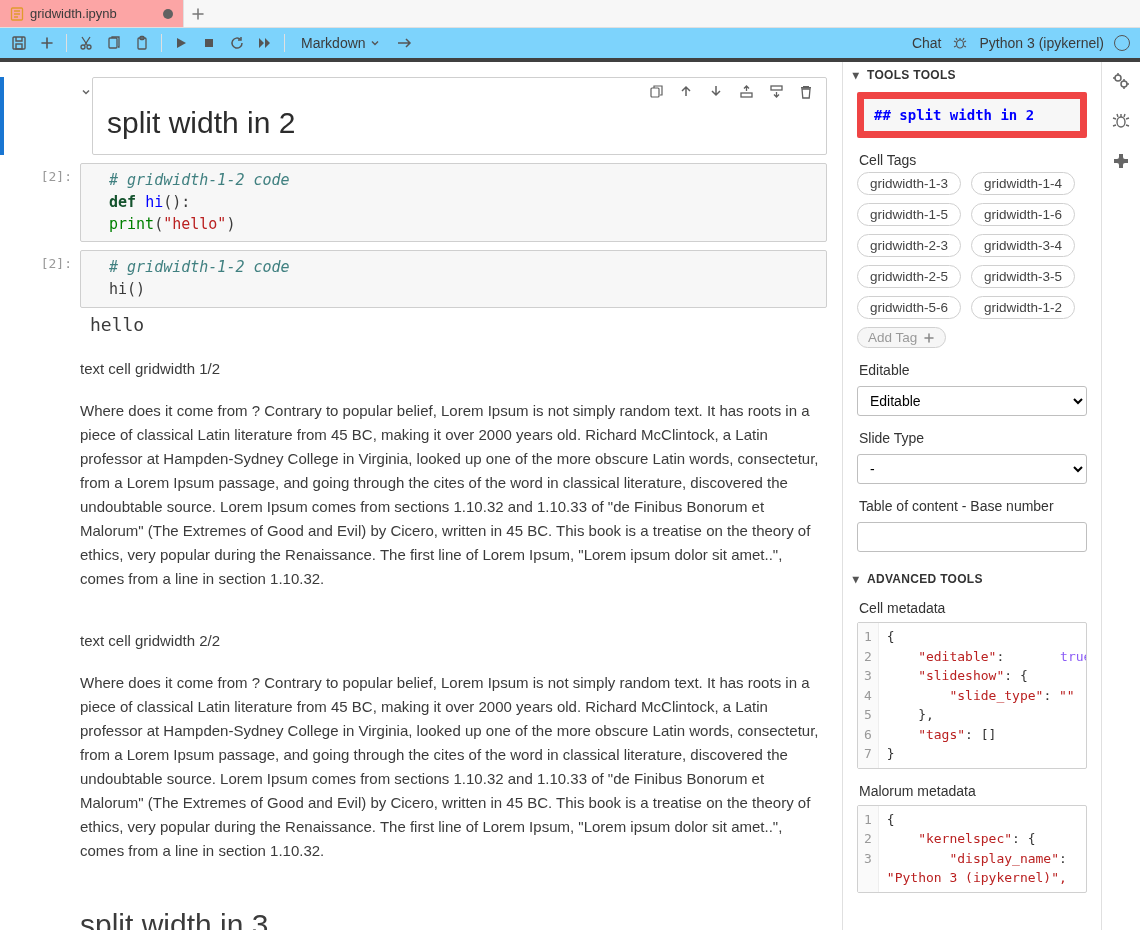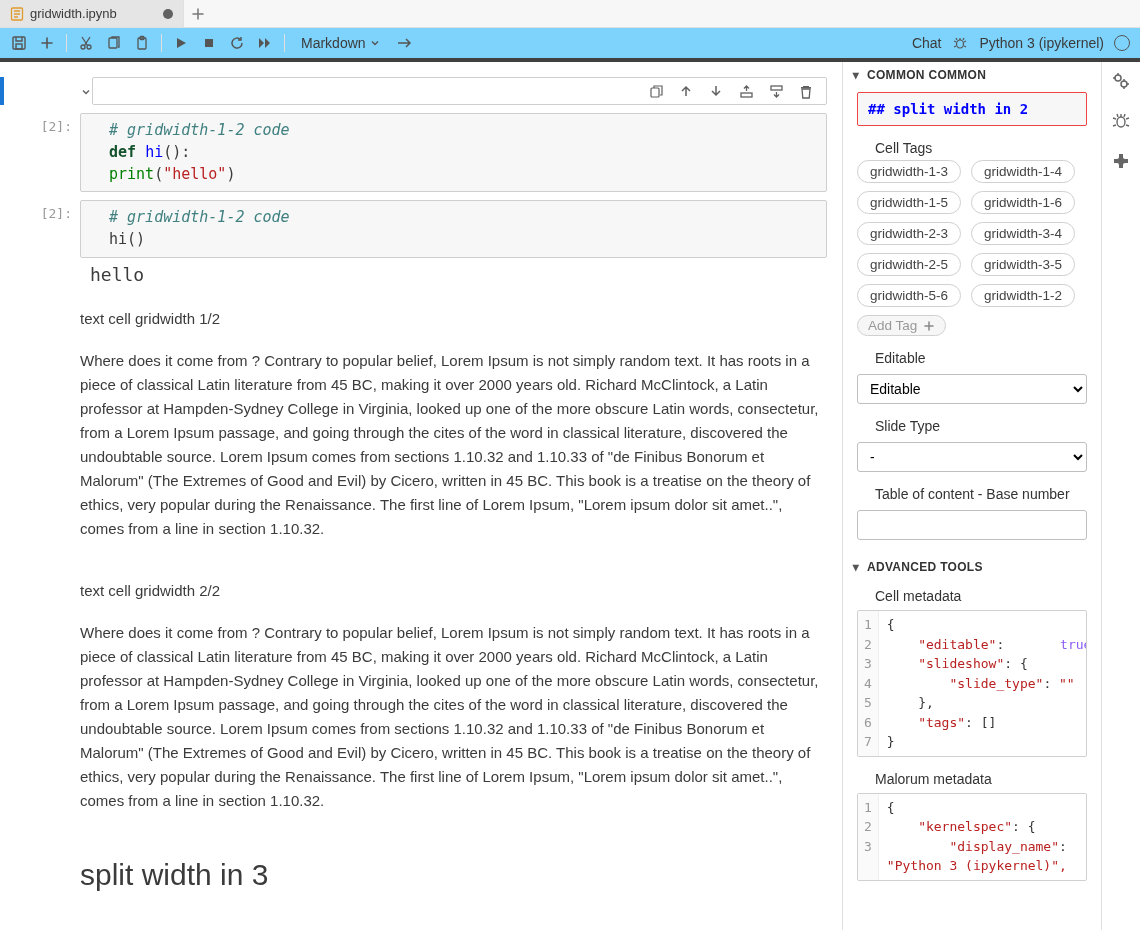"gridwidth.ipynb" .tab { background: #e5e5e5 -> #fca5a5 }
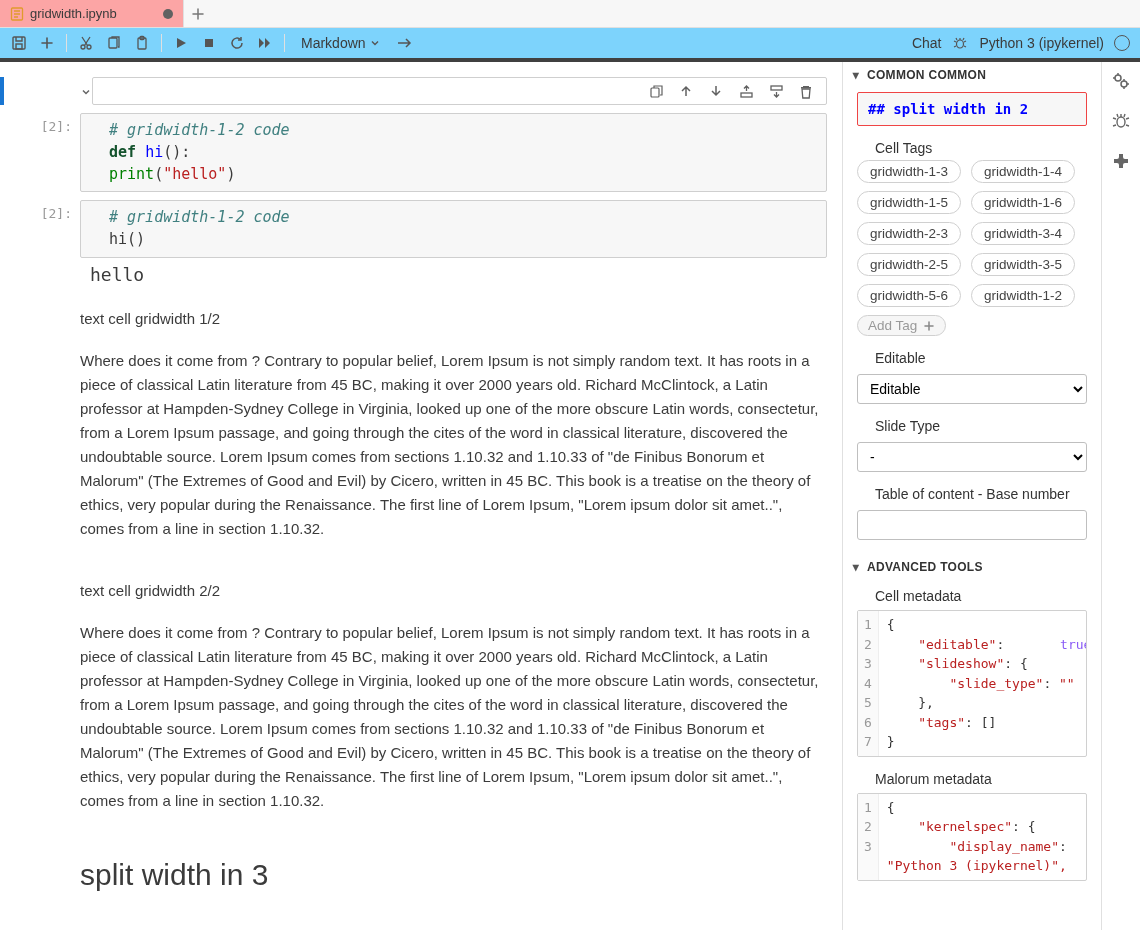"COMMON COMMON" span { text: COMMON COMMON -> TOOLS TOOLS }
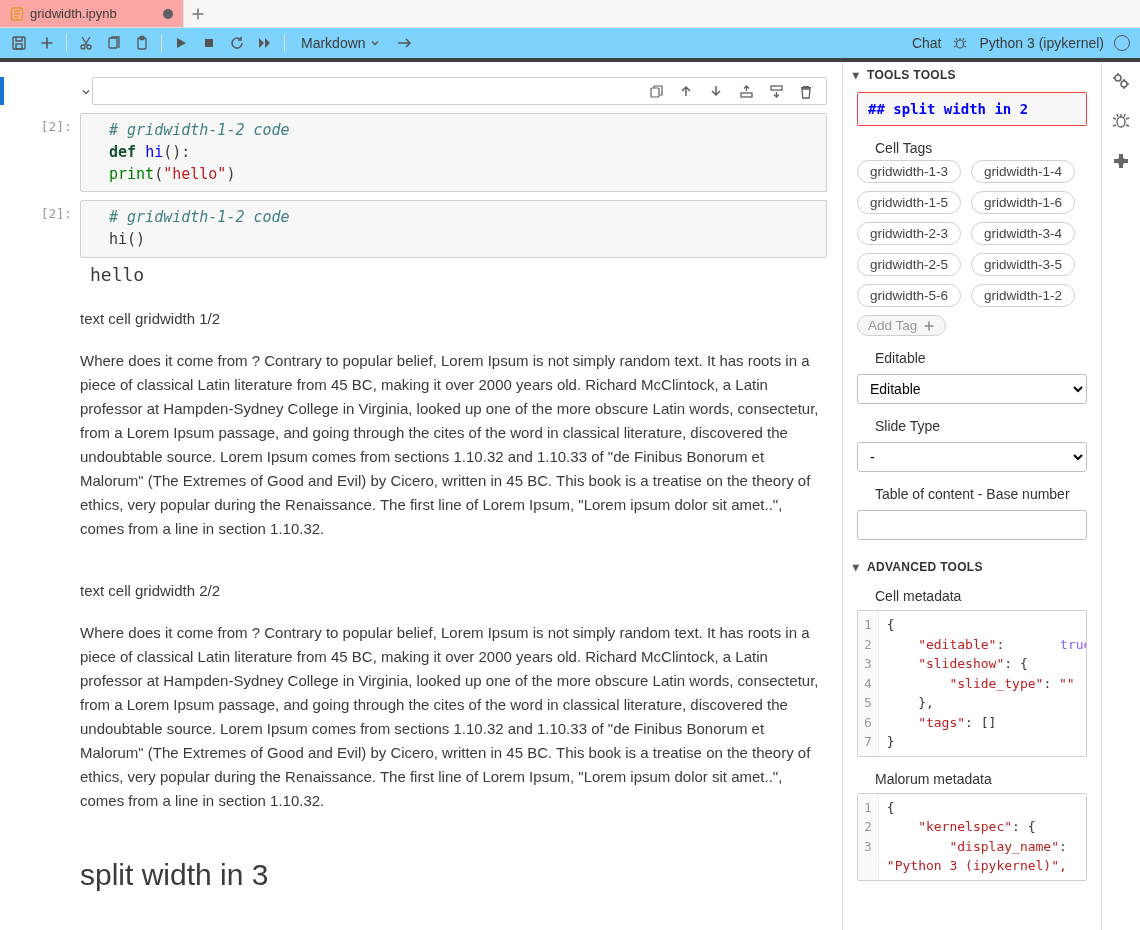"split width in 2" h2 { html: none -> <h2>split width in 2</h2> }
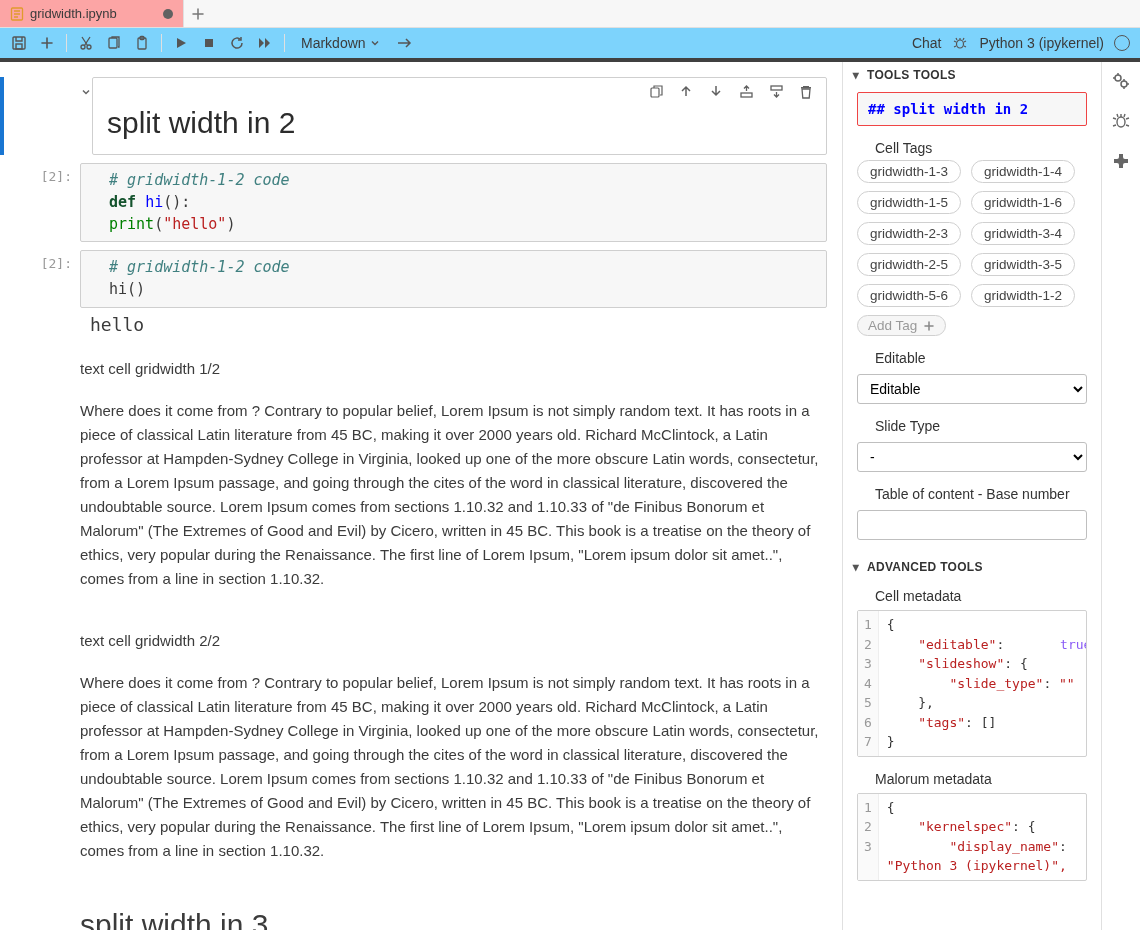"## split width in 2" .activecell-box { border: 1px solid #ef4444 -> 7px solid #ef4444 }
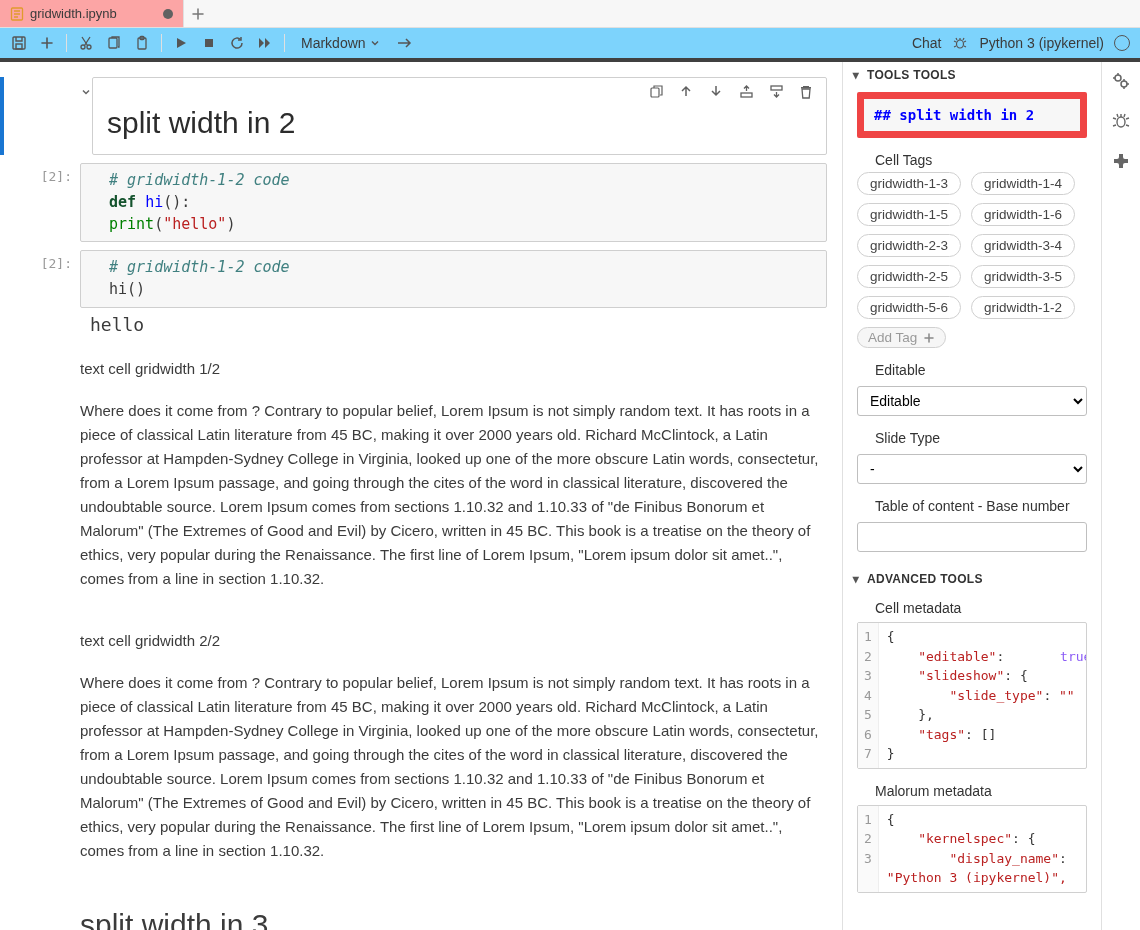"Cell Tags" .section-label { margin: 14px 0 4px 18px -> 14px 0 4px 2px }
